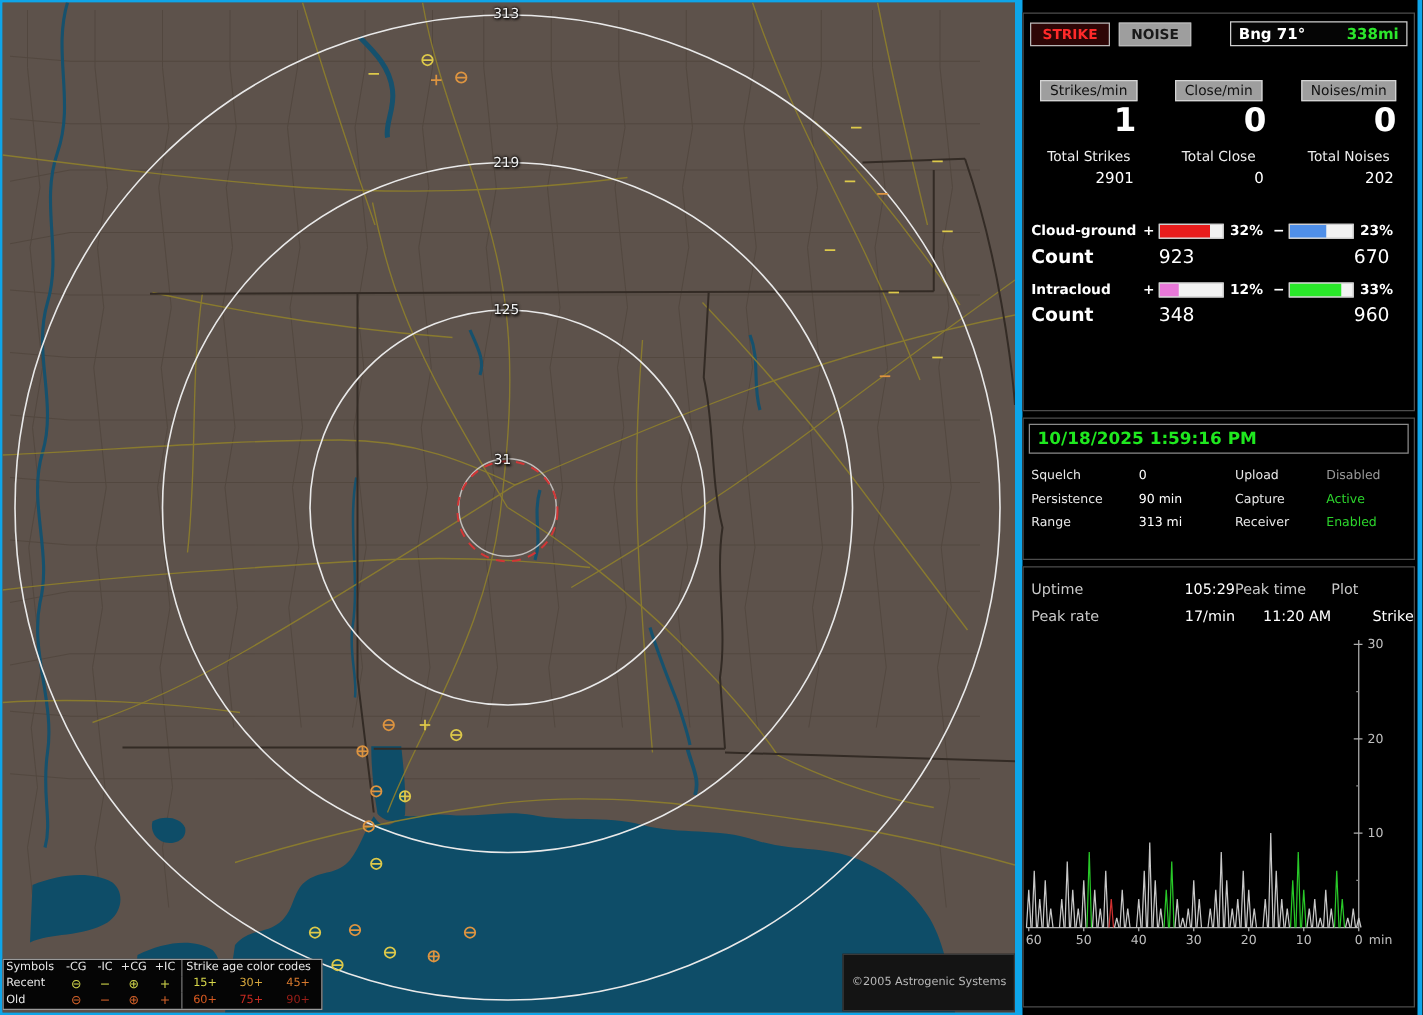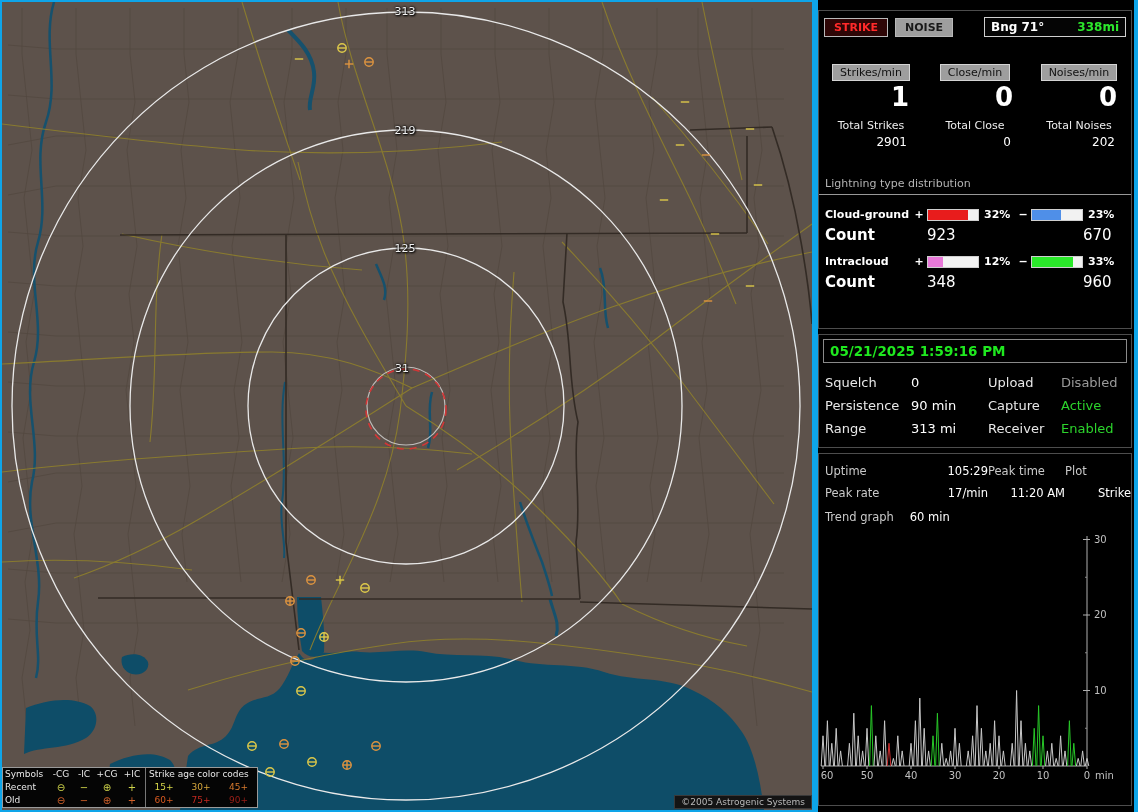"Lightning type distribution" div.head { html: <div>Lightning type distribution</div> -> none }
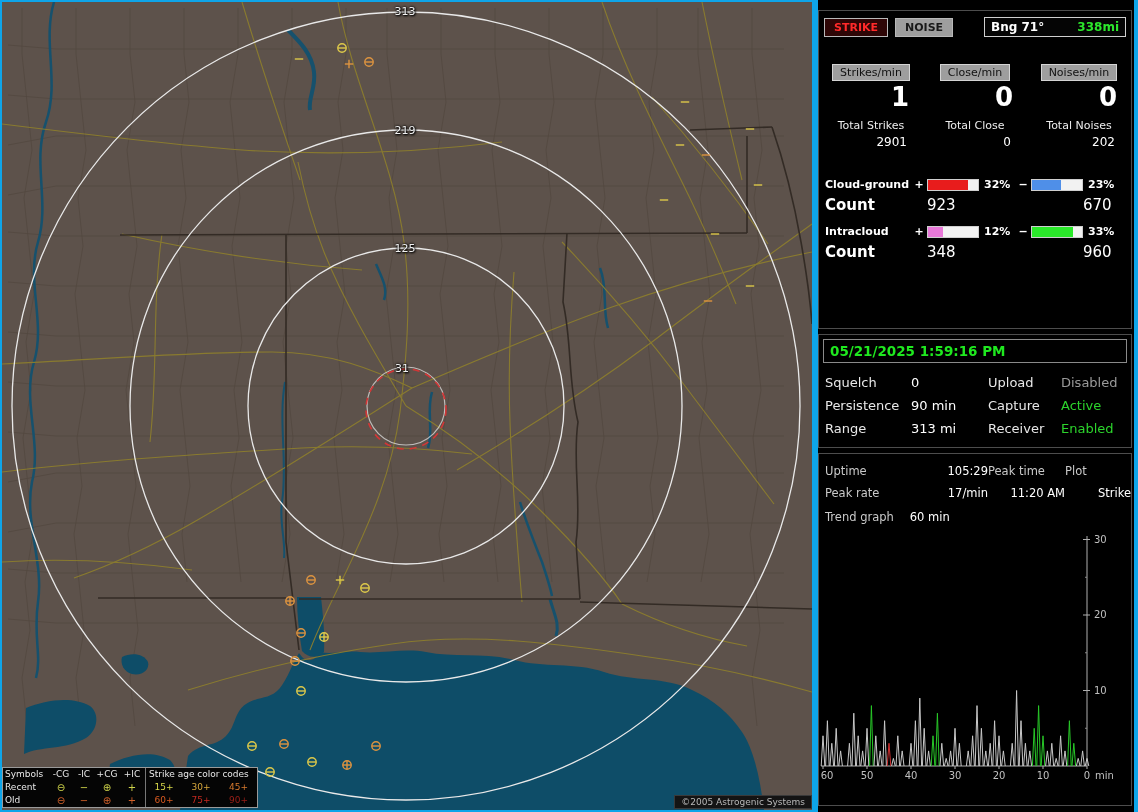"05/21/2025 1:59:16 PM" div.dt { text: 05/21/2025 -> 10/18/2025 }
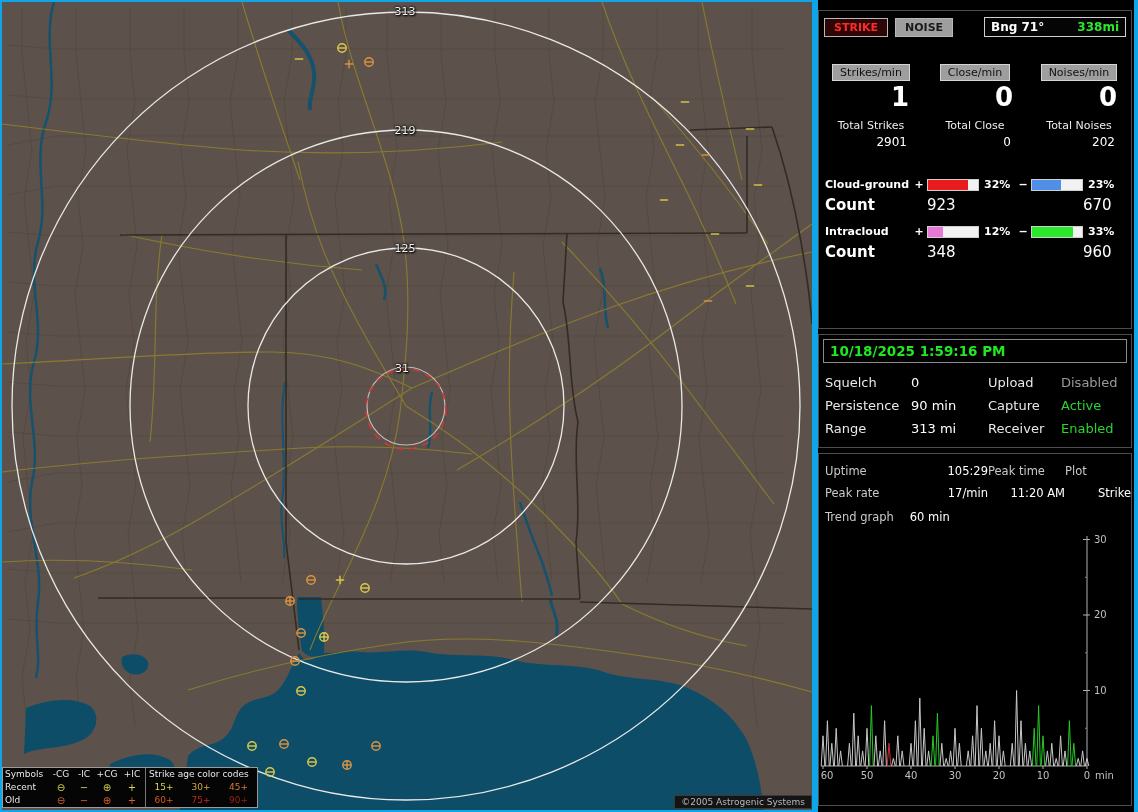"Squelch" .grid4 { font-size: 13px -> 10px }
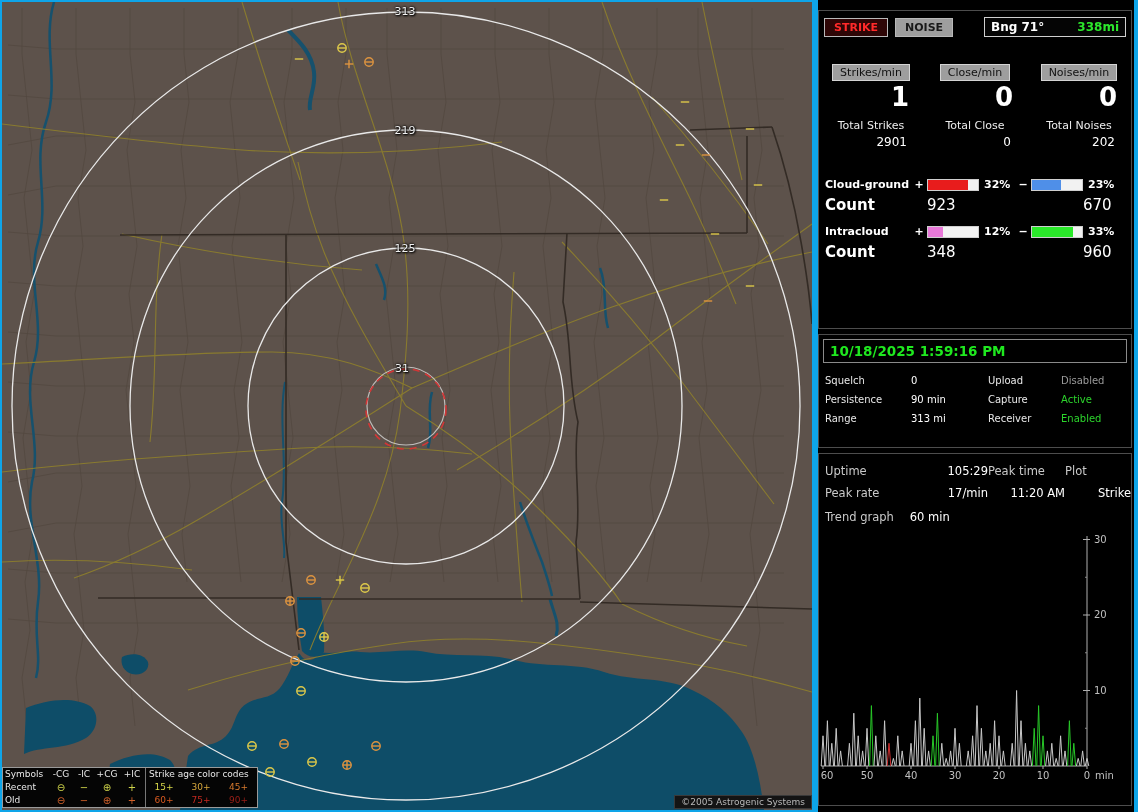"Trend graph" div.trendrow { html: <div> <span>Trend graph</span> <span>60 min</span> </div> -> none }
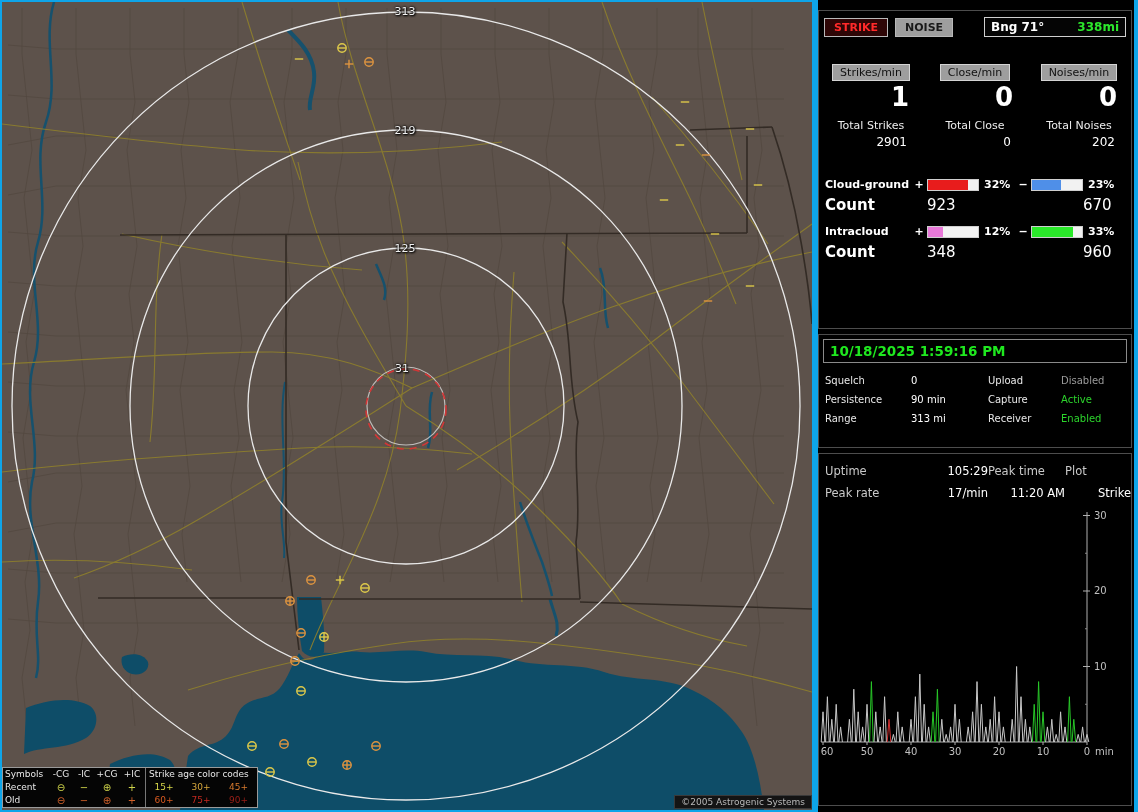"©2005 Astrogenic Systems" .copyright { padding: 1px 6px -> 17px 6px }
